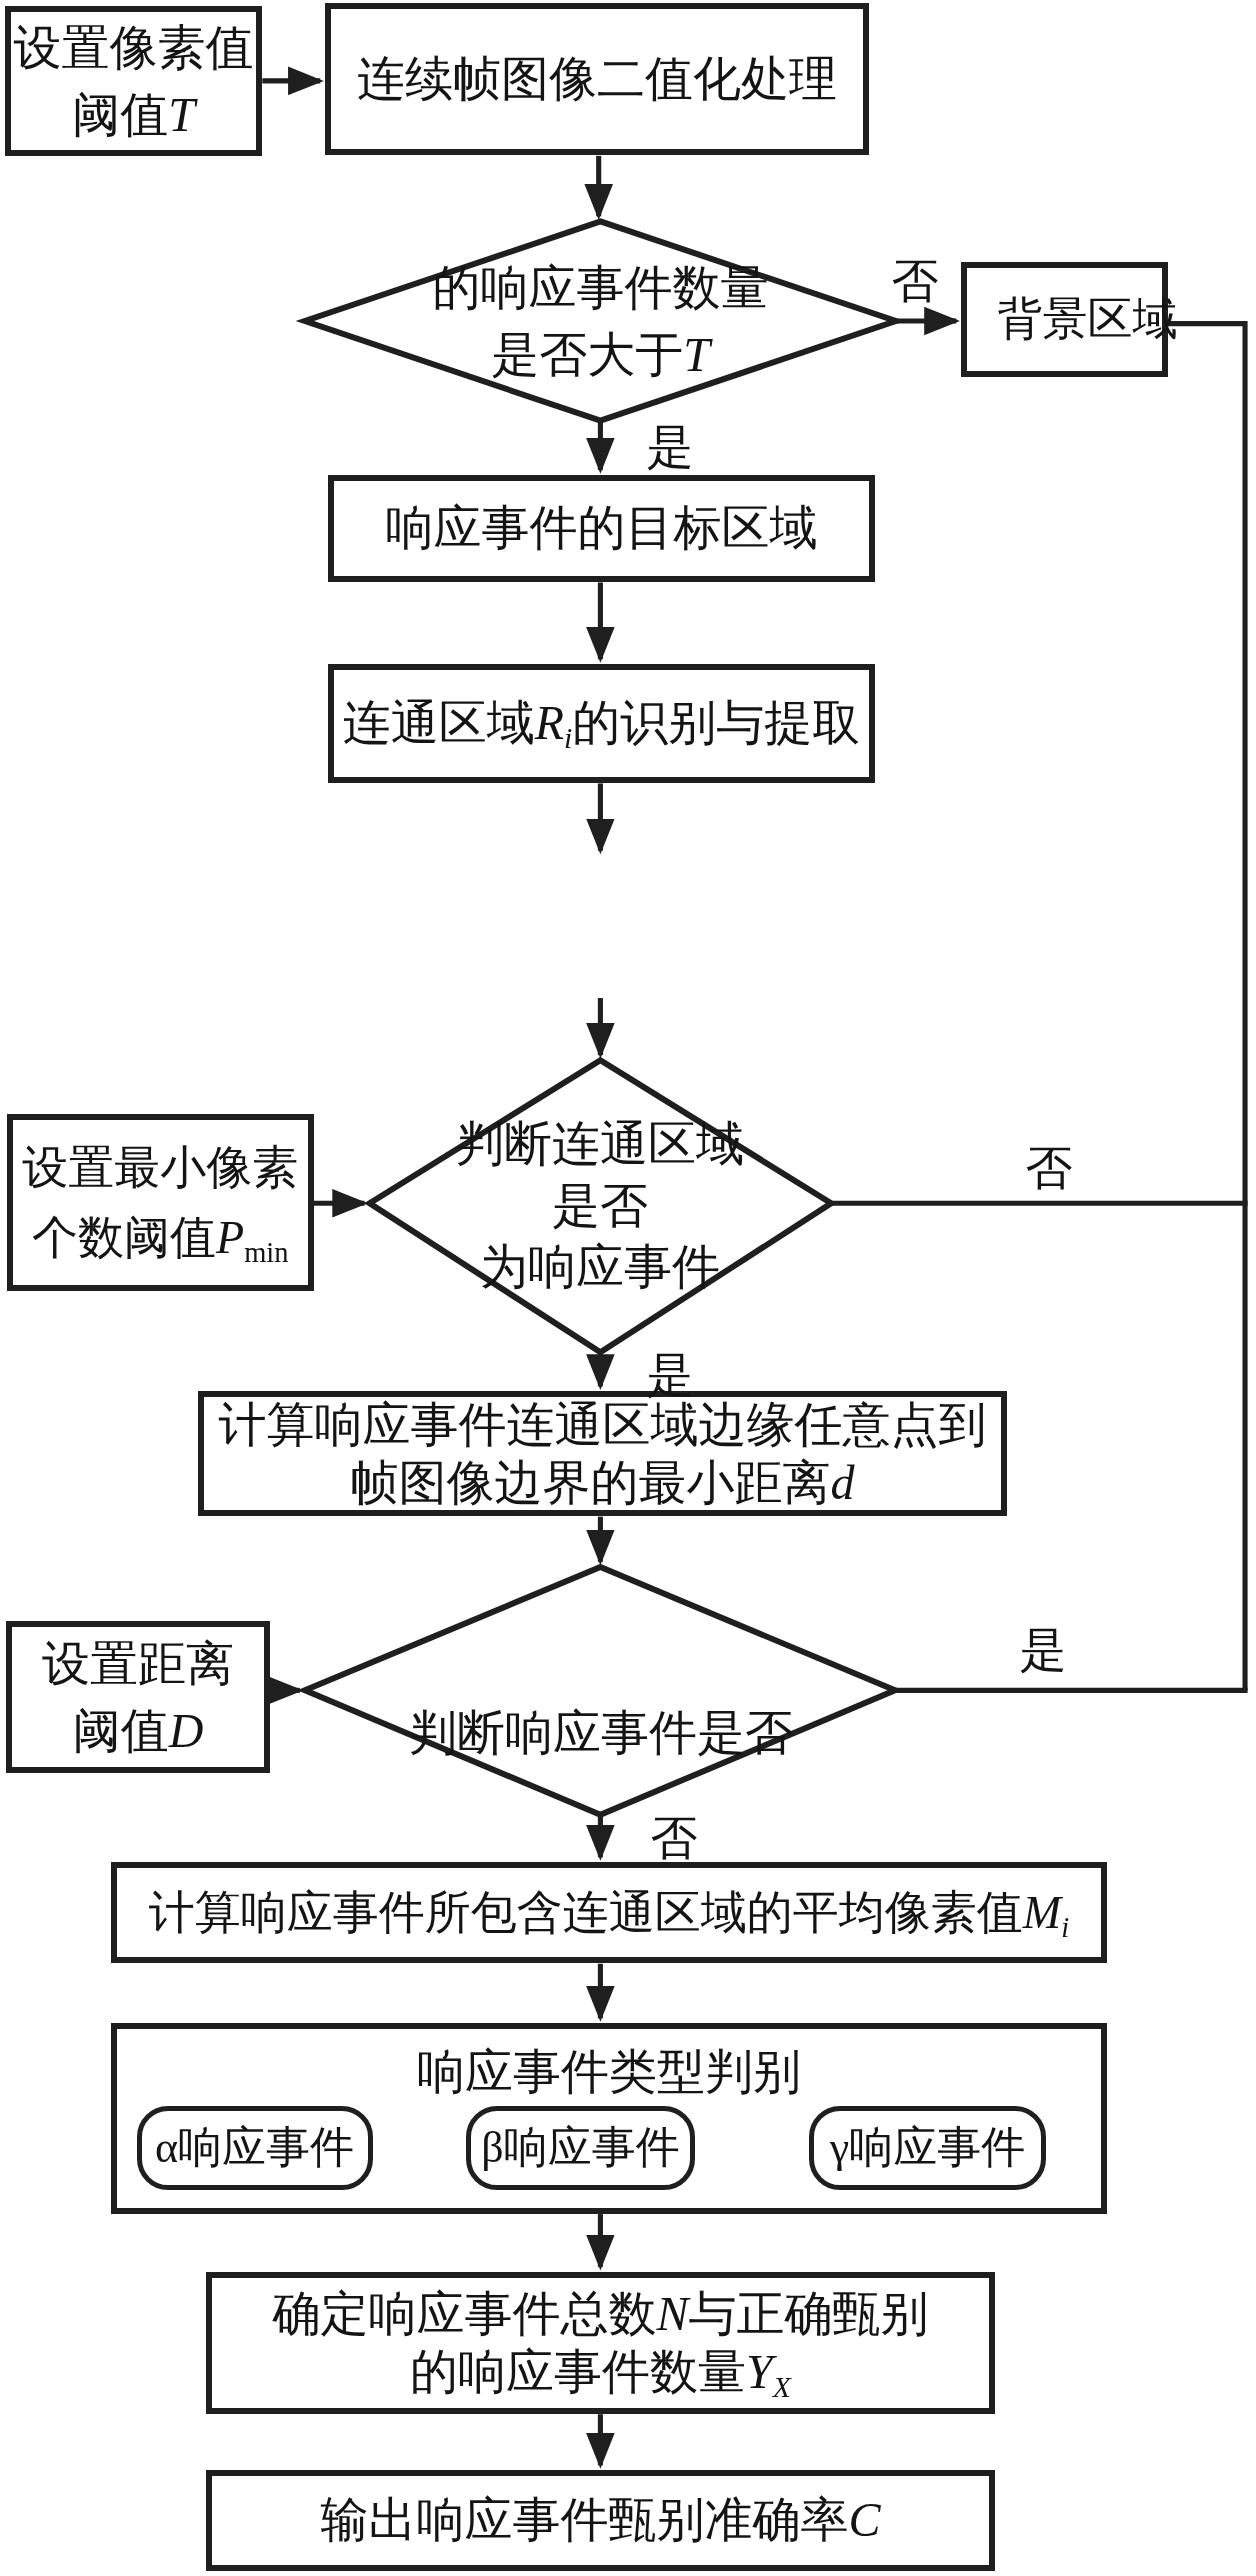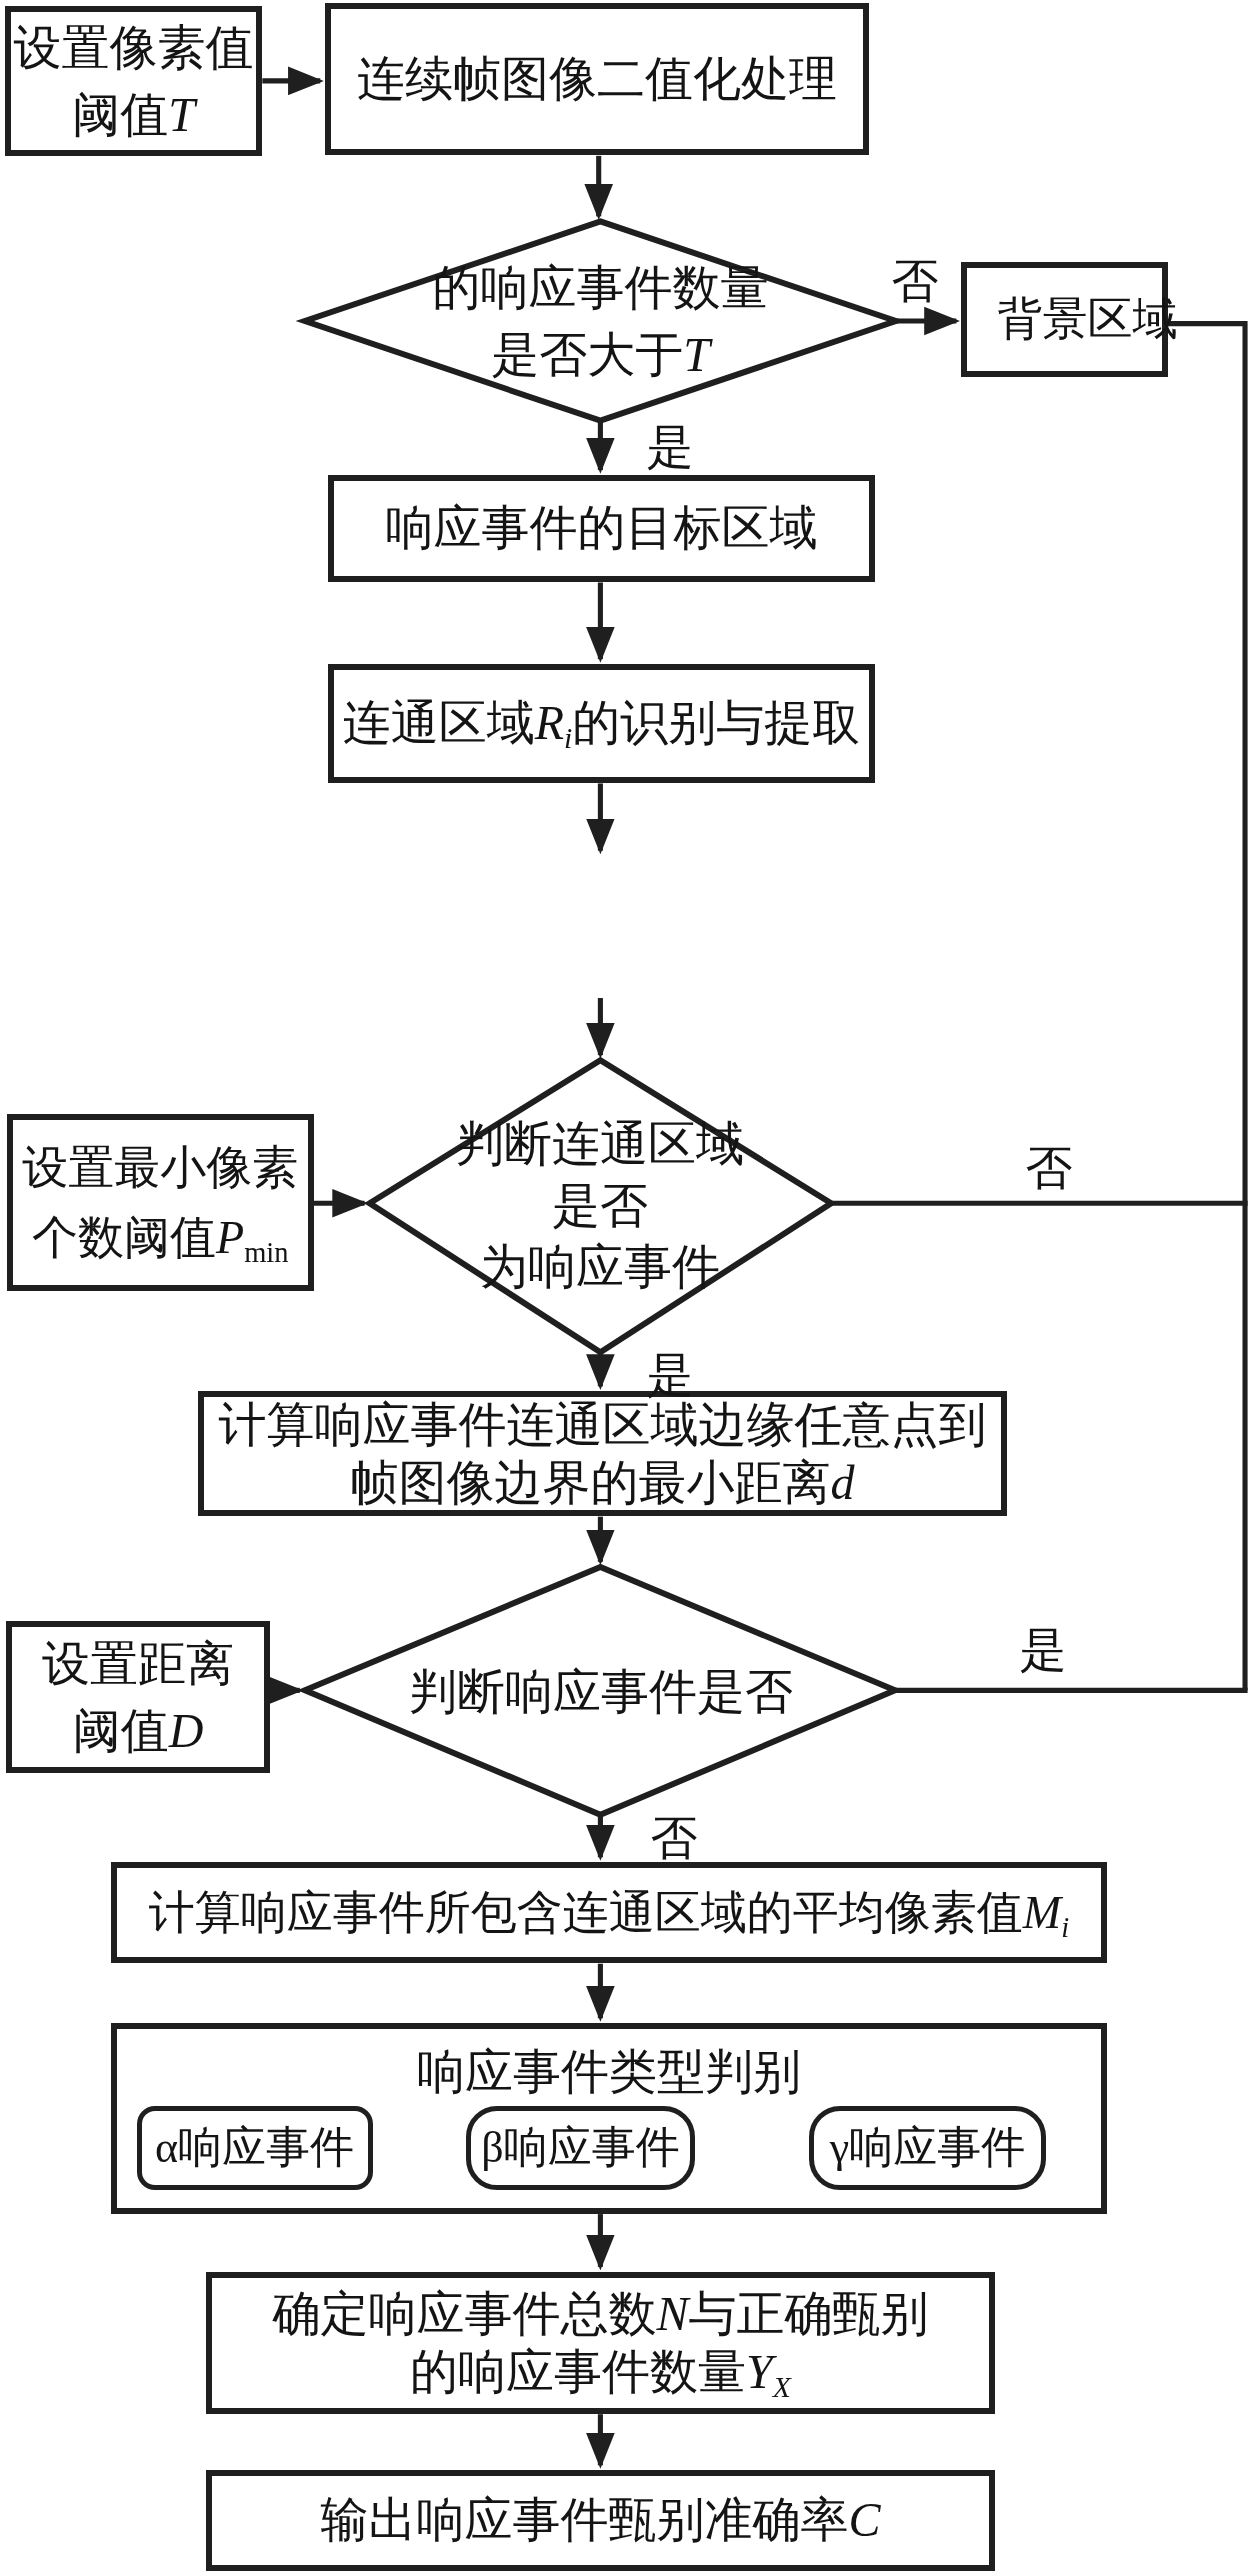"判断响应事件是否" div.dtext { top: 1601px -> 1642px }
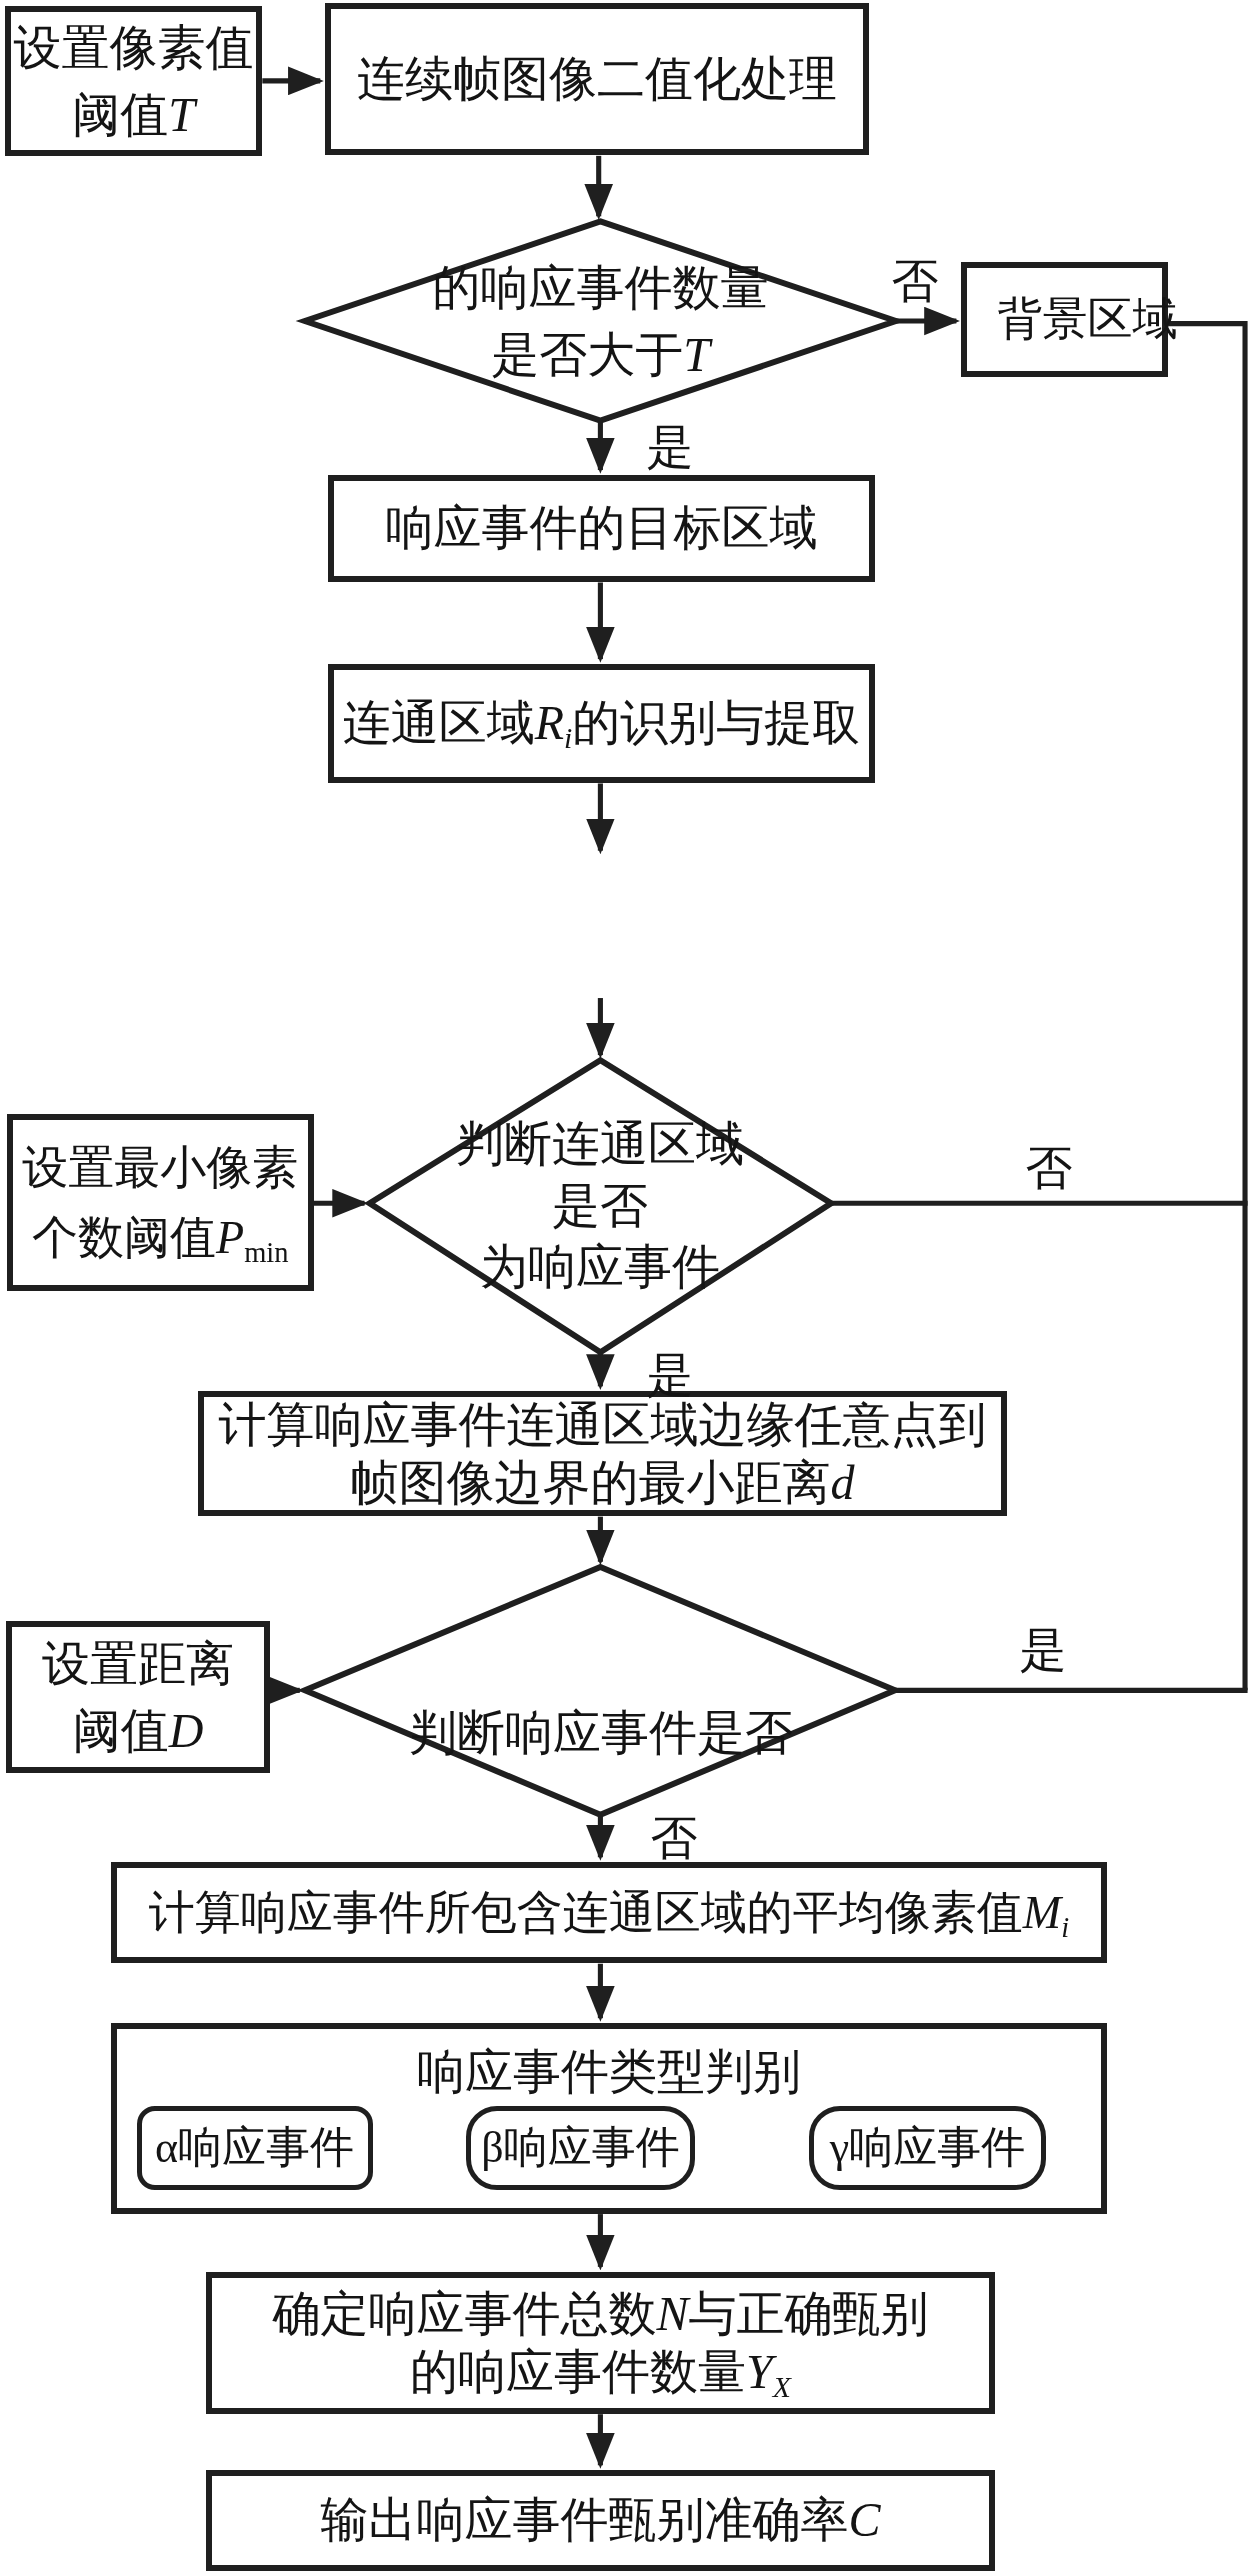"α响应事件" div.chip { border-radius: 18px -> none }
